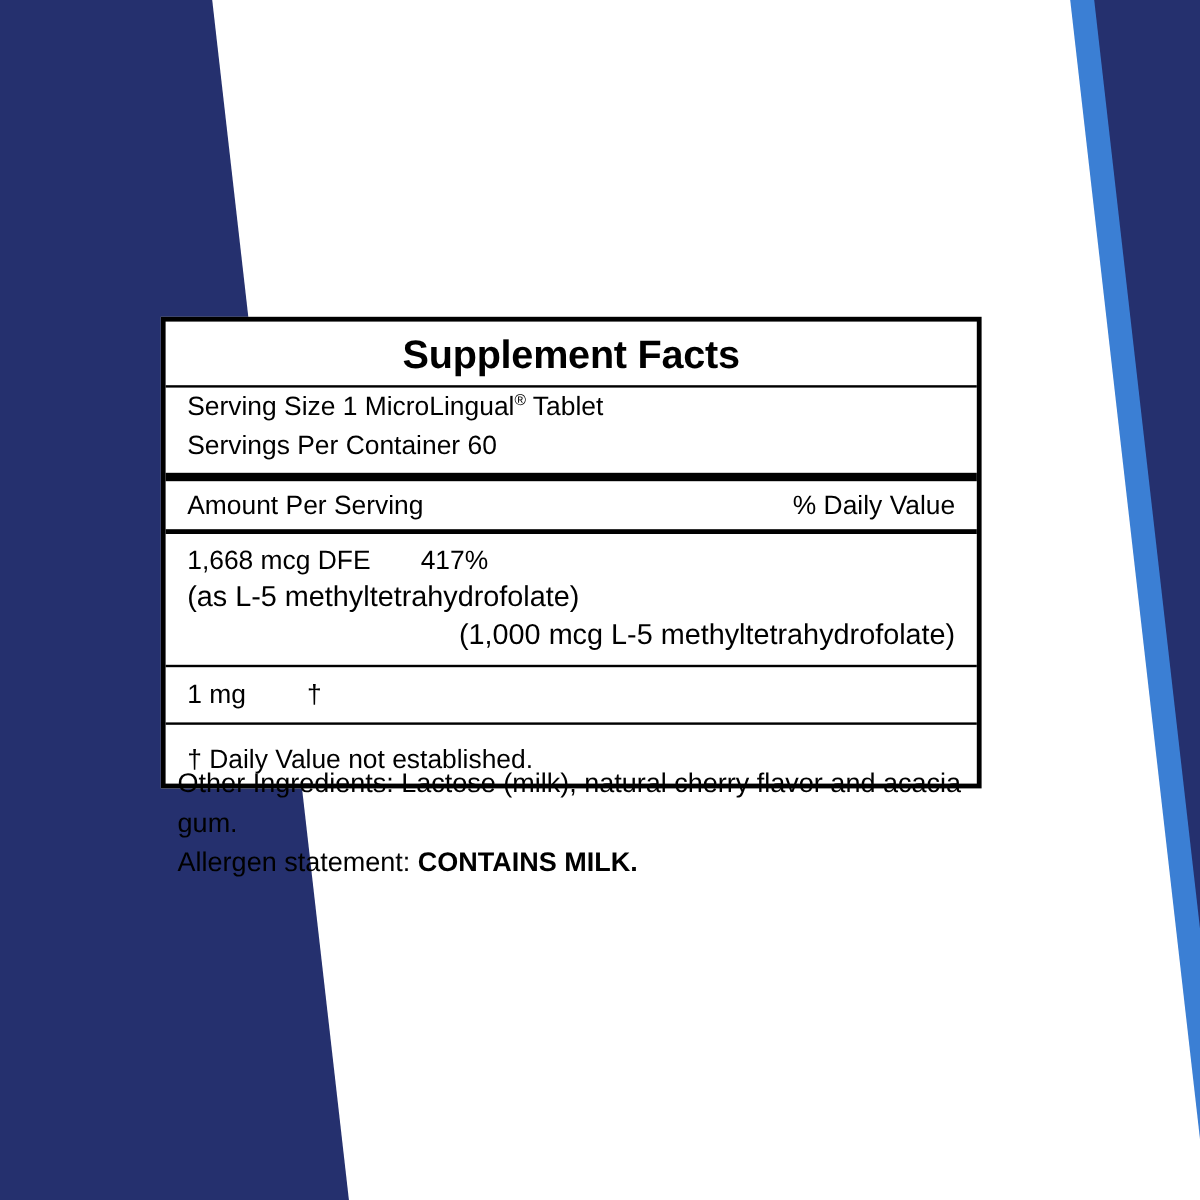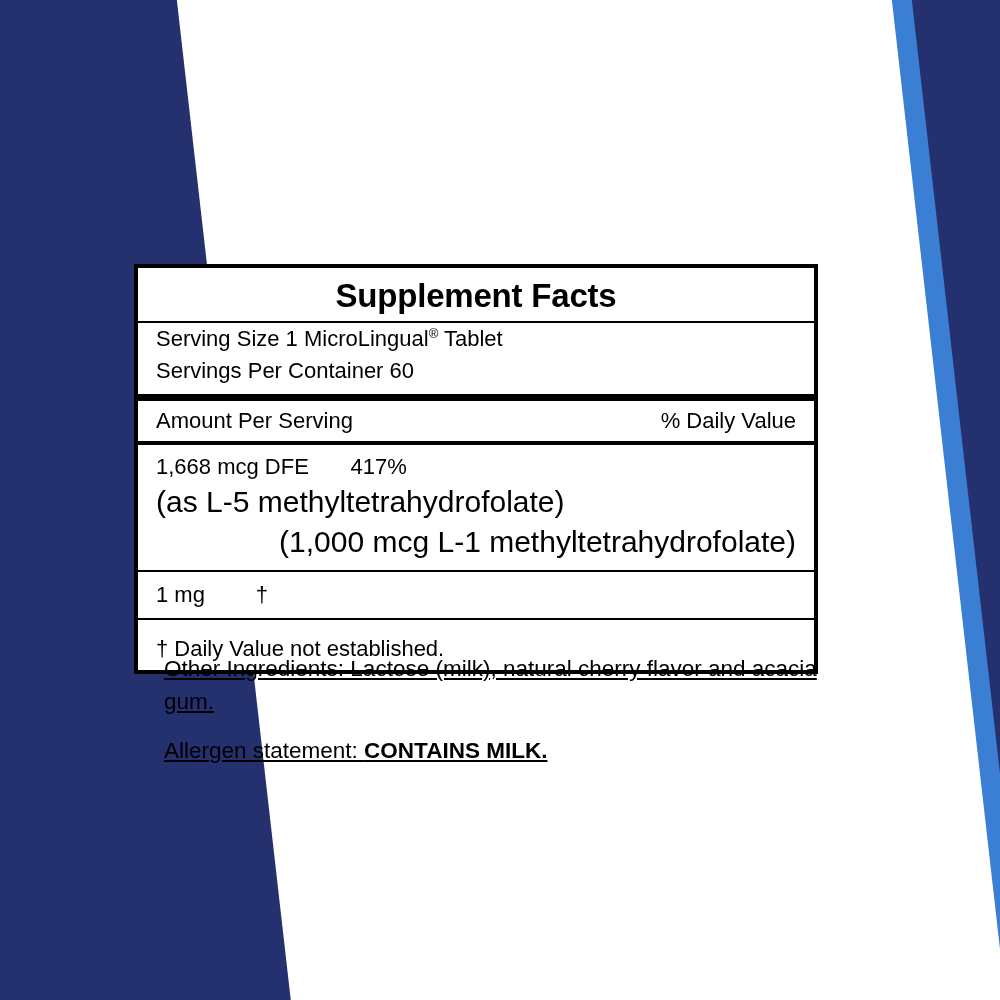"(as L-5 methyltetrahydrofolate)" .subnote { font-size: 30px -> 24px }
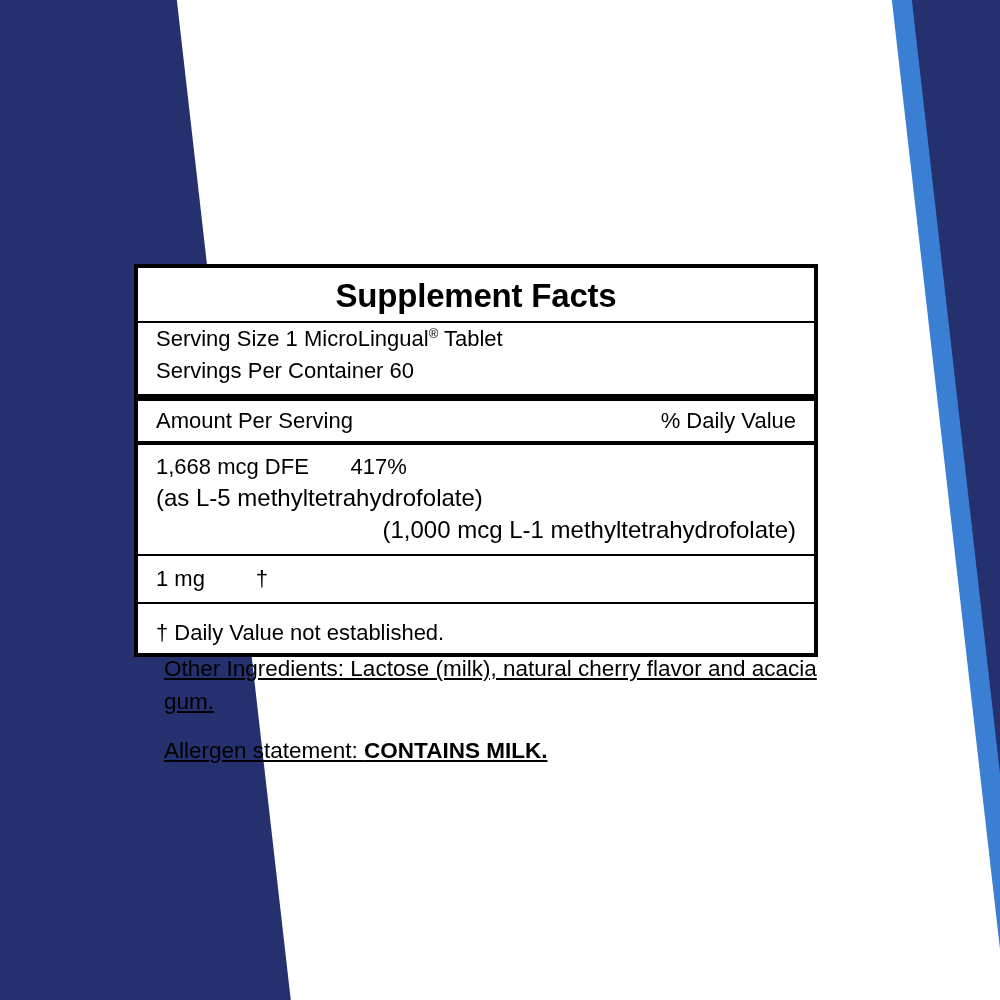"(1,000 mcg L-1 methyltetrahydrofolate)" div.subnote { text: L-1 -> L-5 }
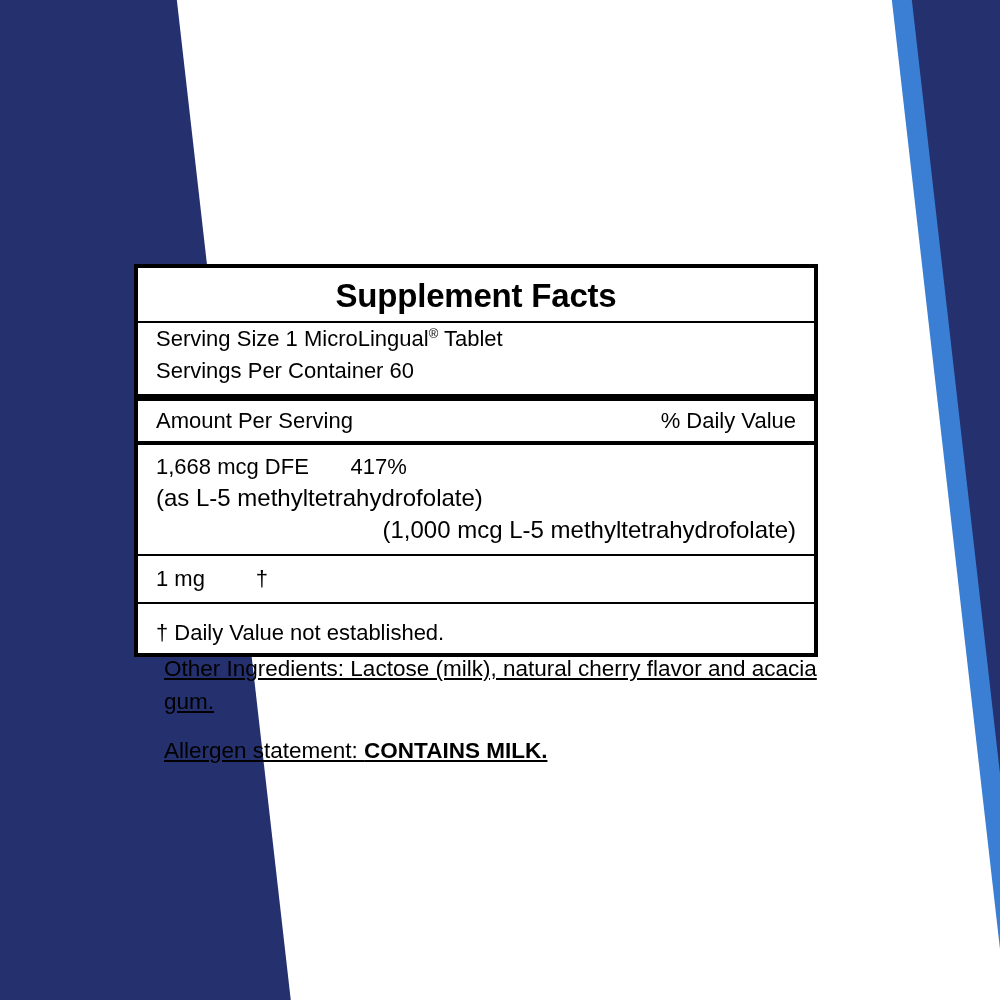"Other Ingredients: Lactose (milk)," .below p { margin: 16px -> 0; text-decoration: underline -> none }
